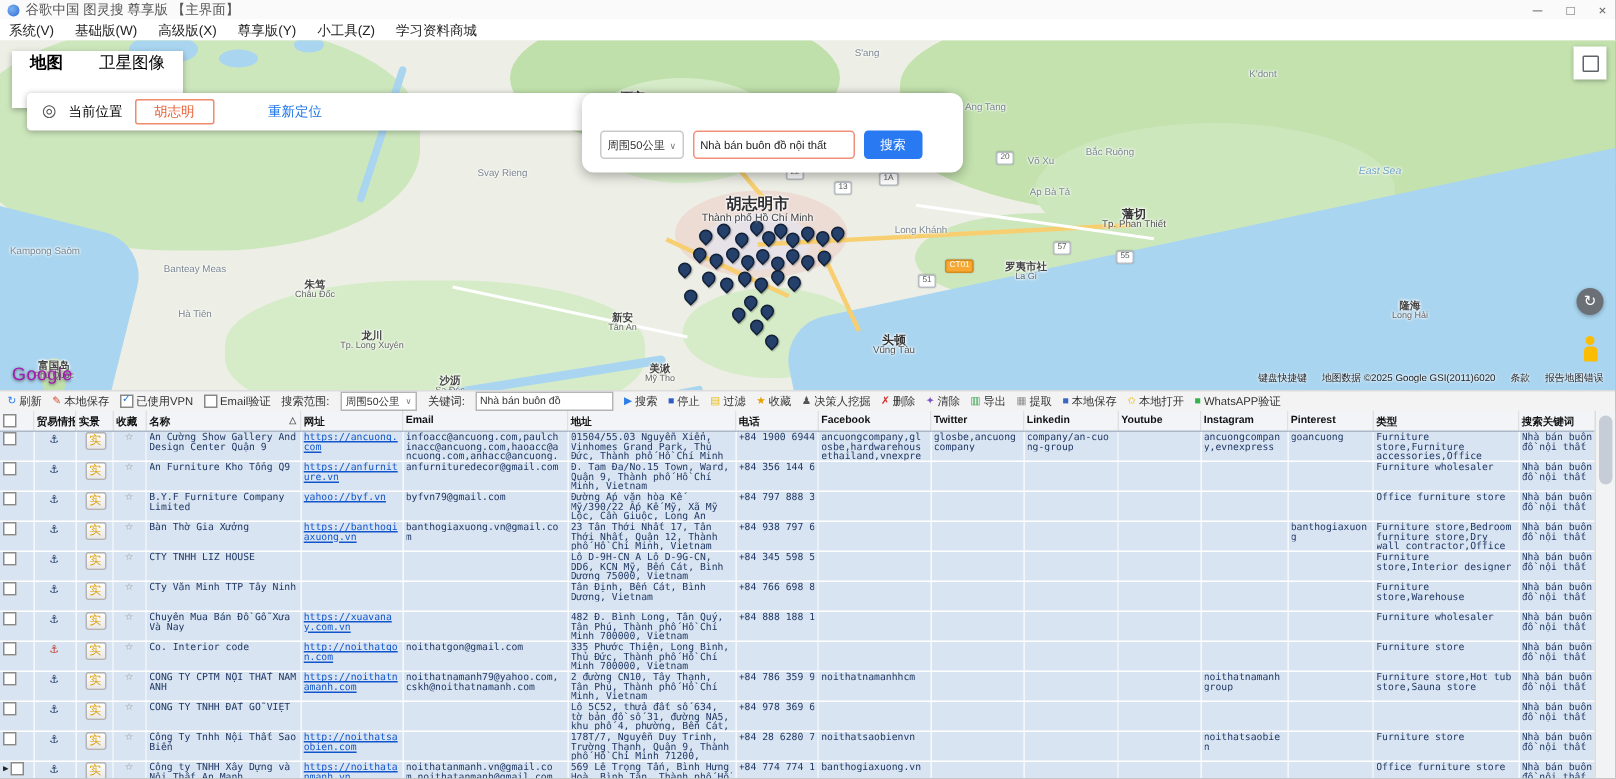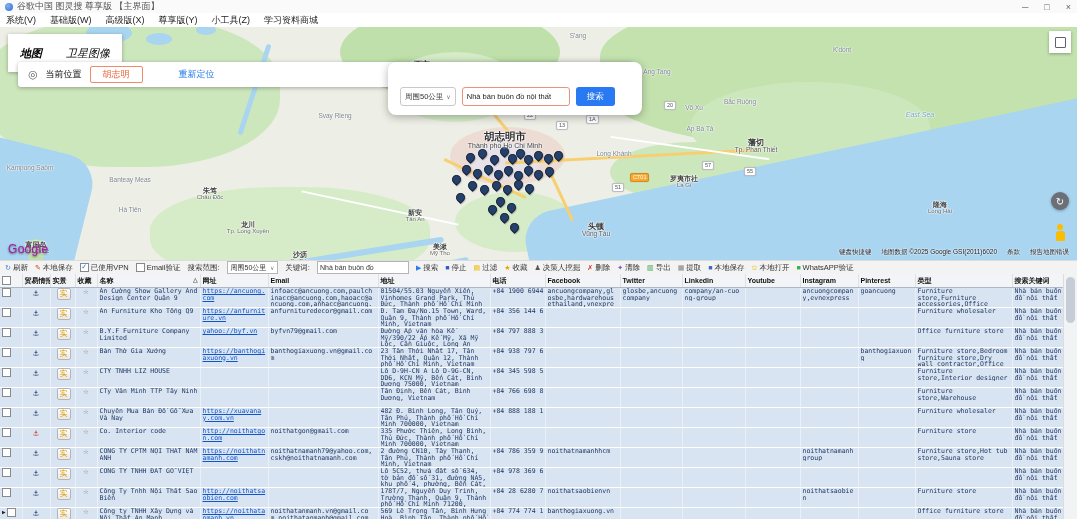"地图" .layer-tabs { align-items: center -> flex-start; font-style: italic -> none }
